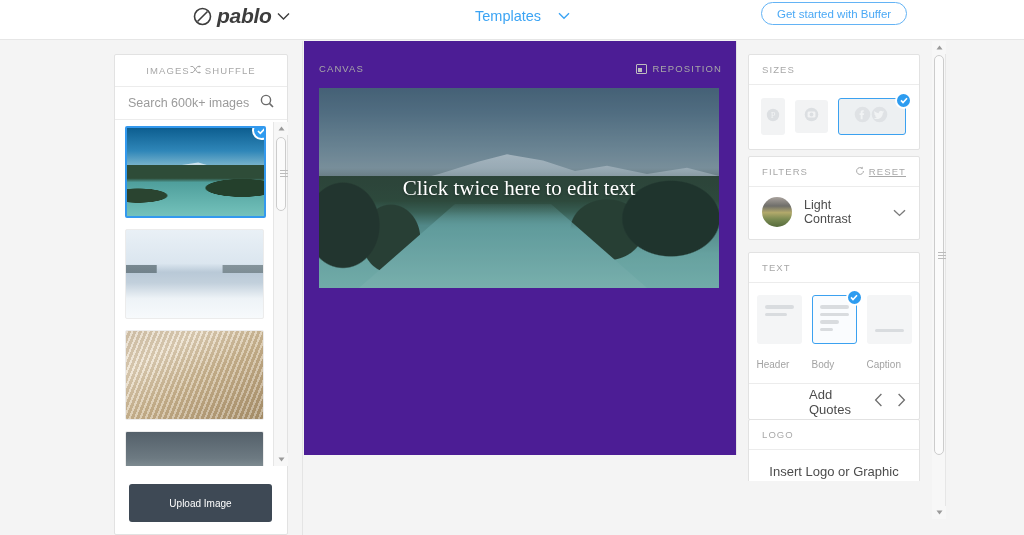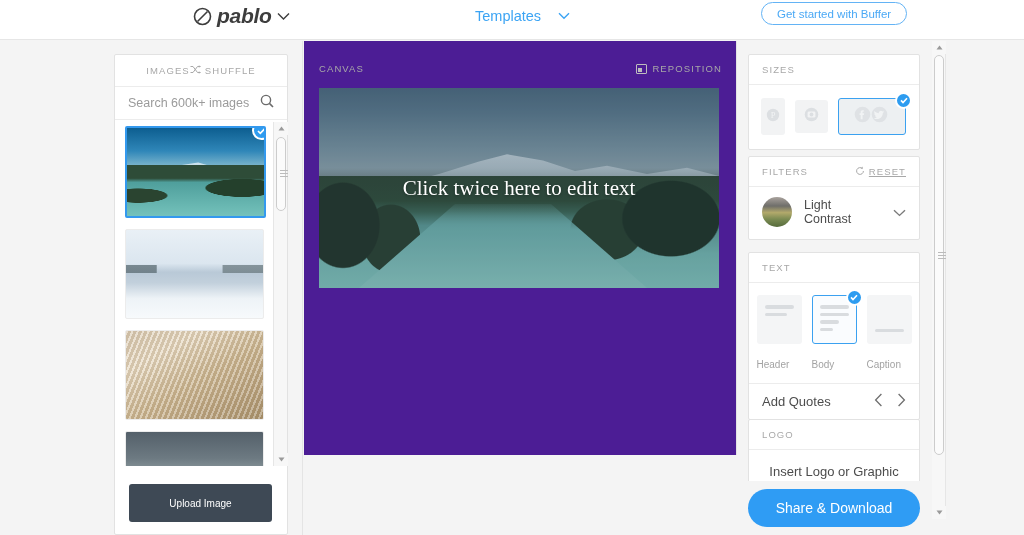"Add Quotes" .quotes-lbl { margin-left: none -> 47px }
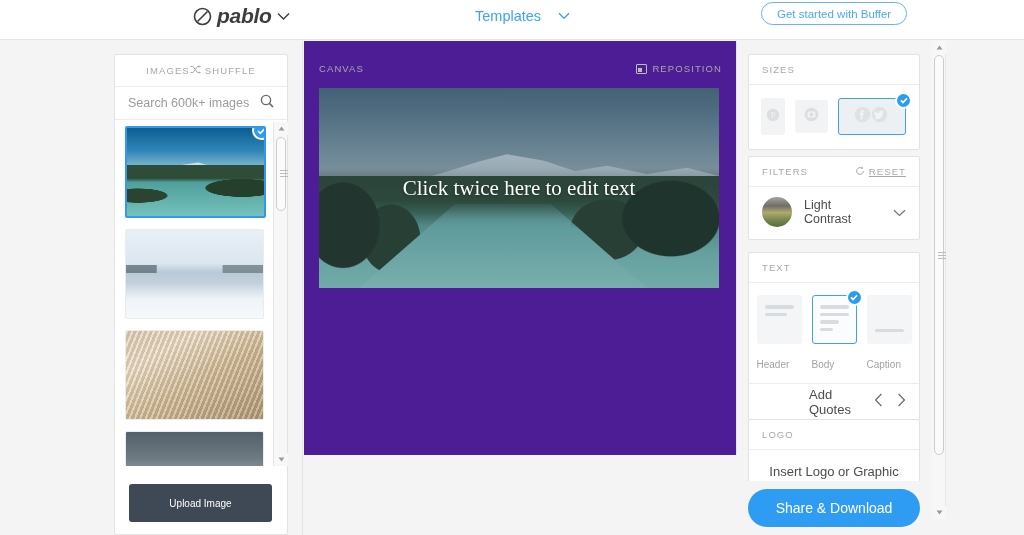"Share & Download" button.share-btn { html: <button>Share &amp; Download</button> -> none }
